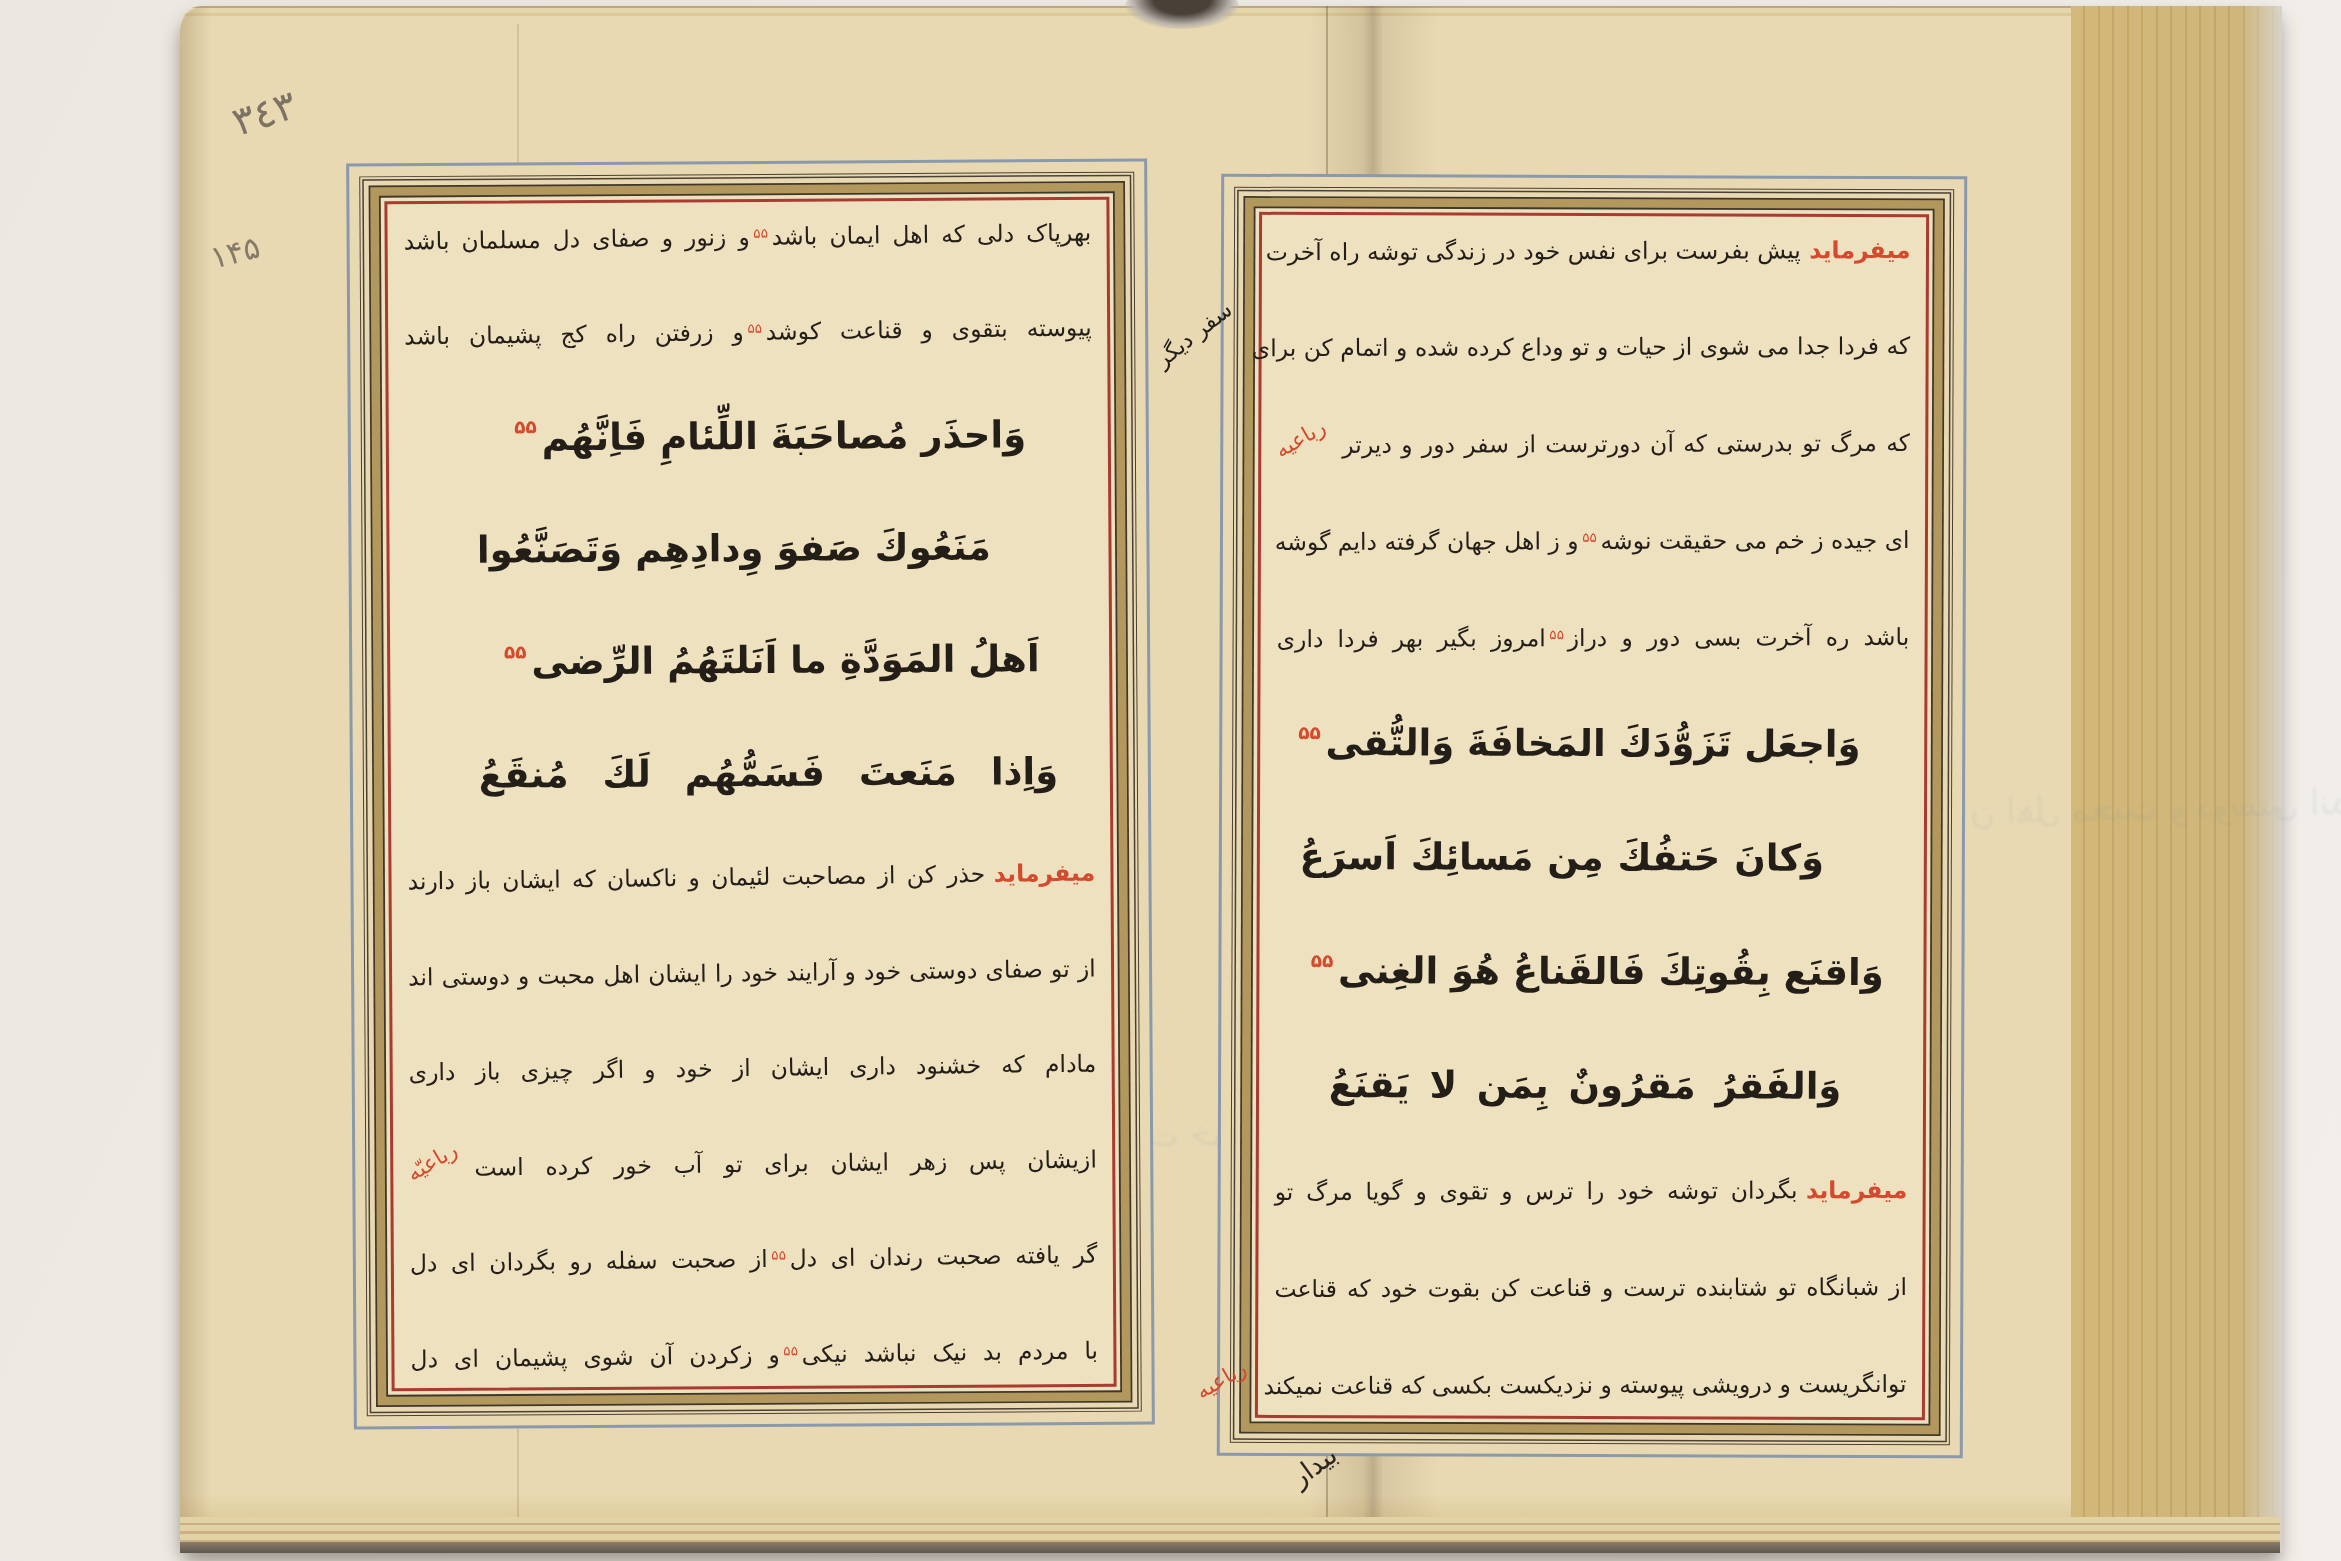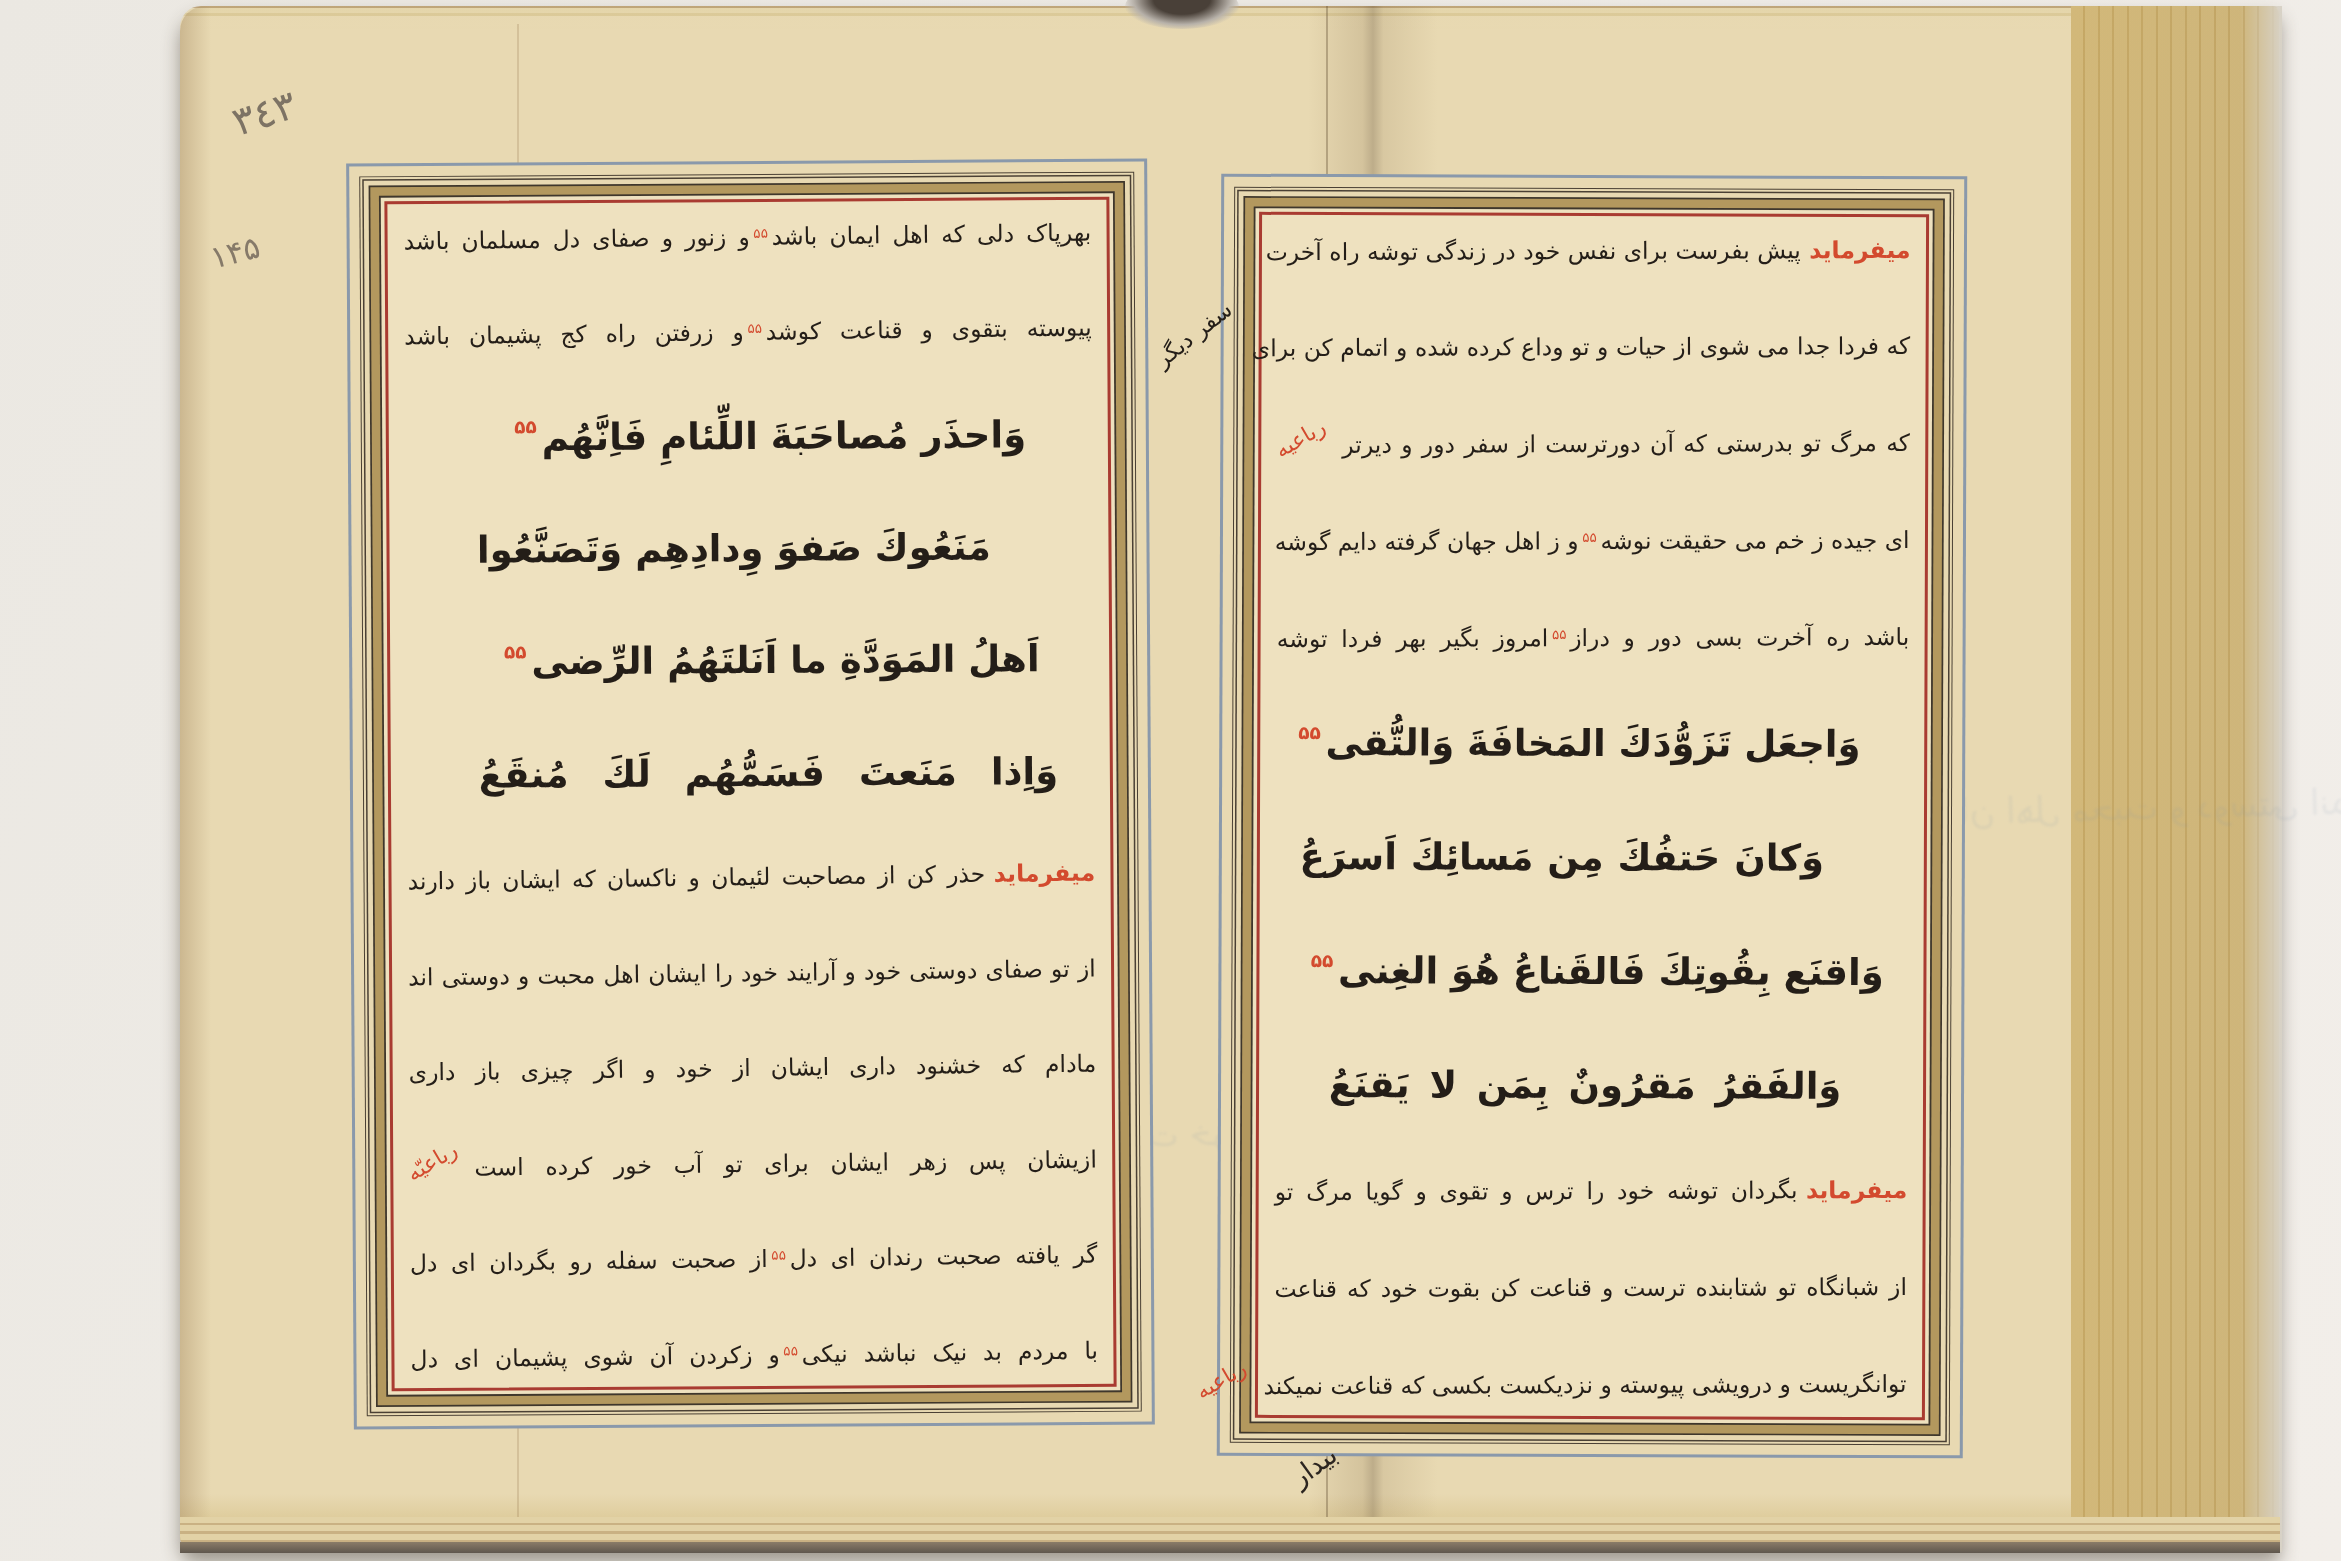"امروز بگیر بهر فردا توشه" span { text: توشه -> داری }
